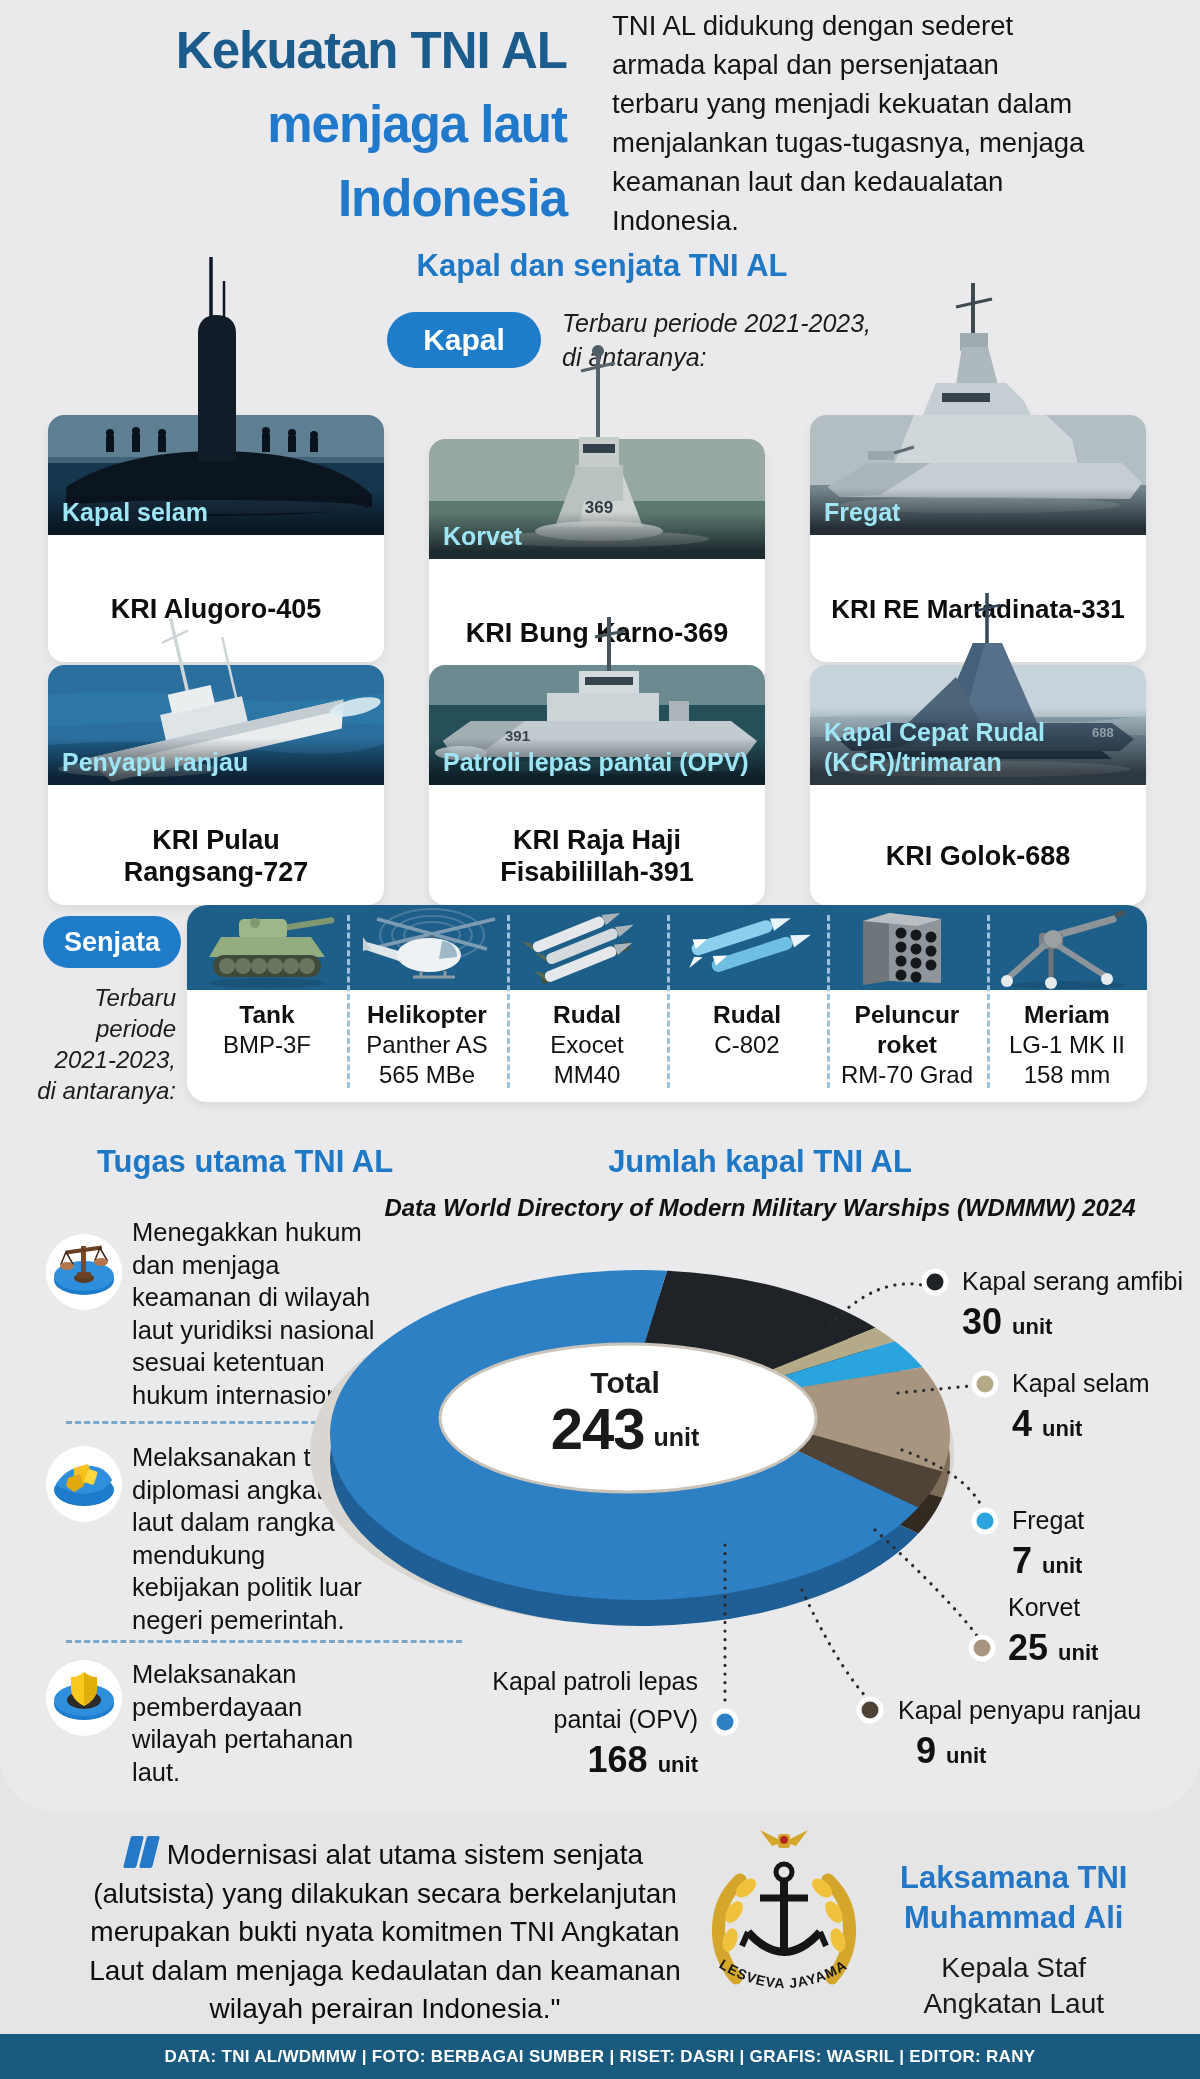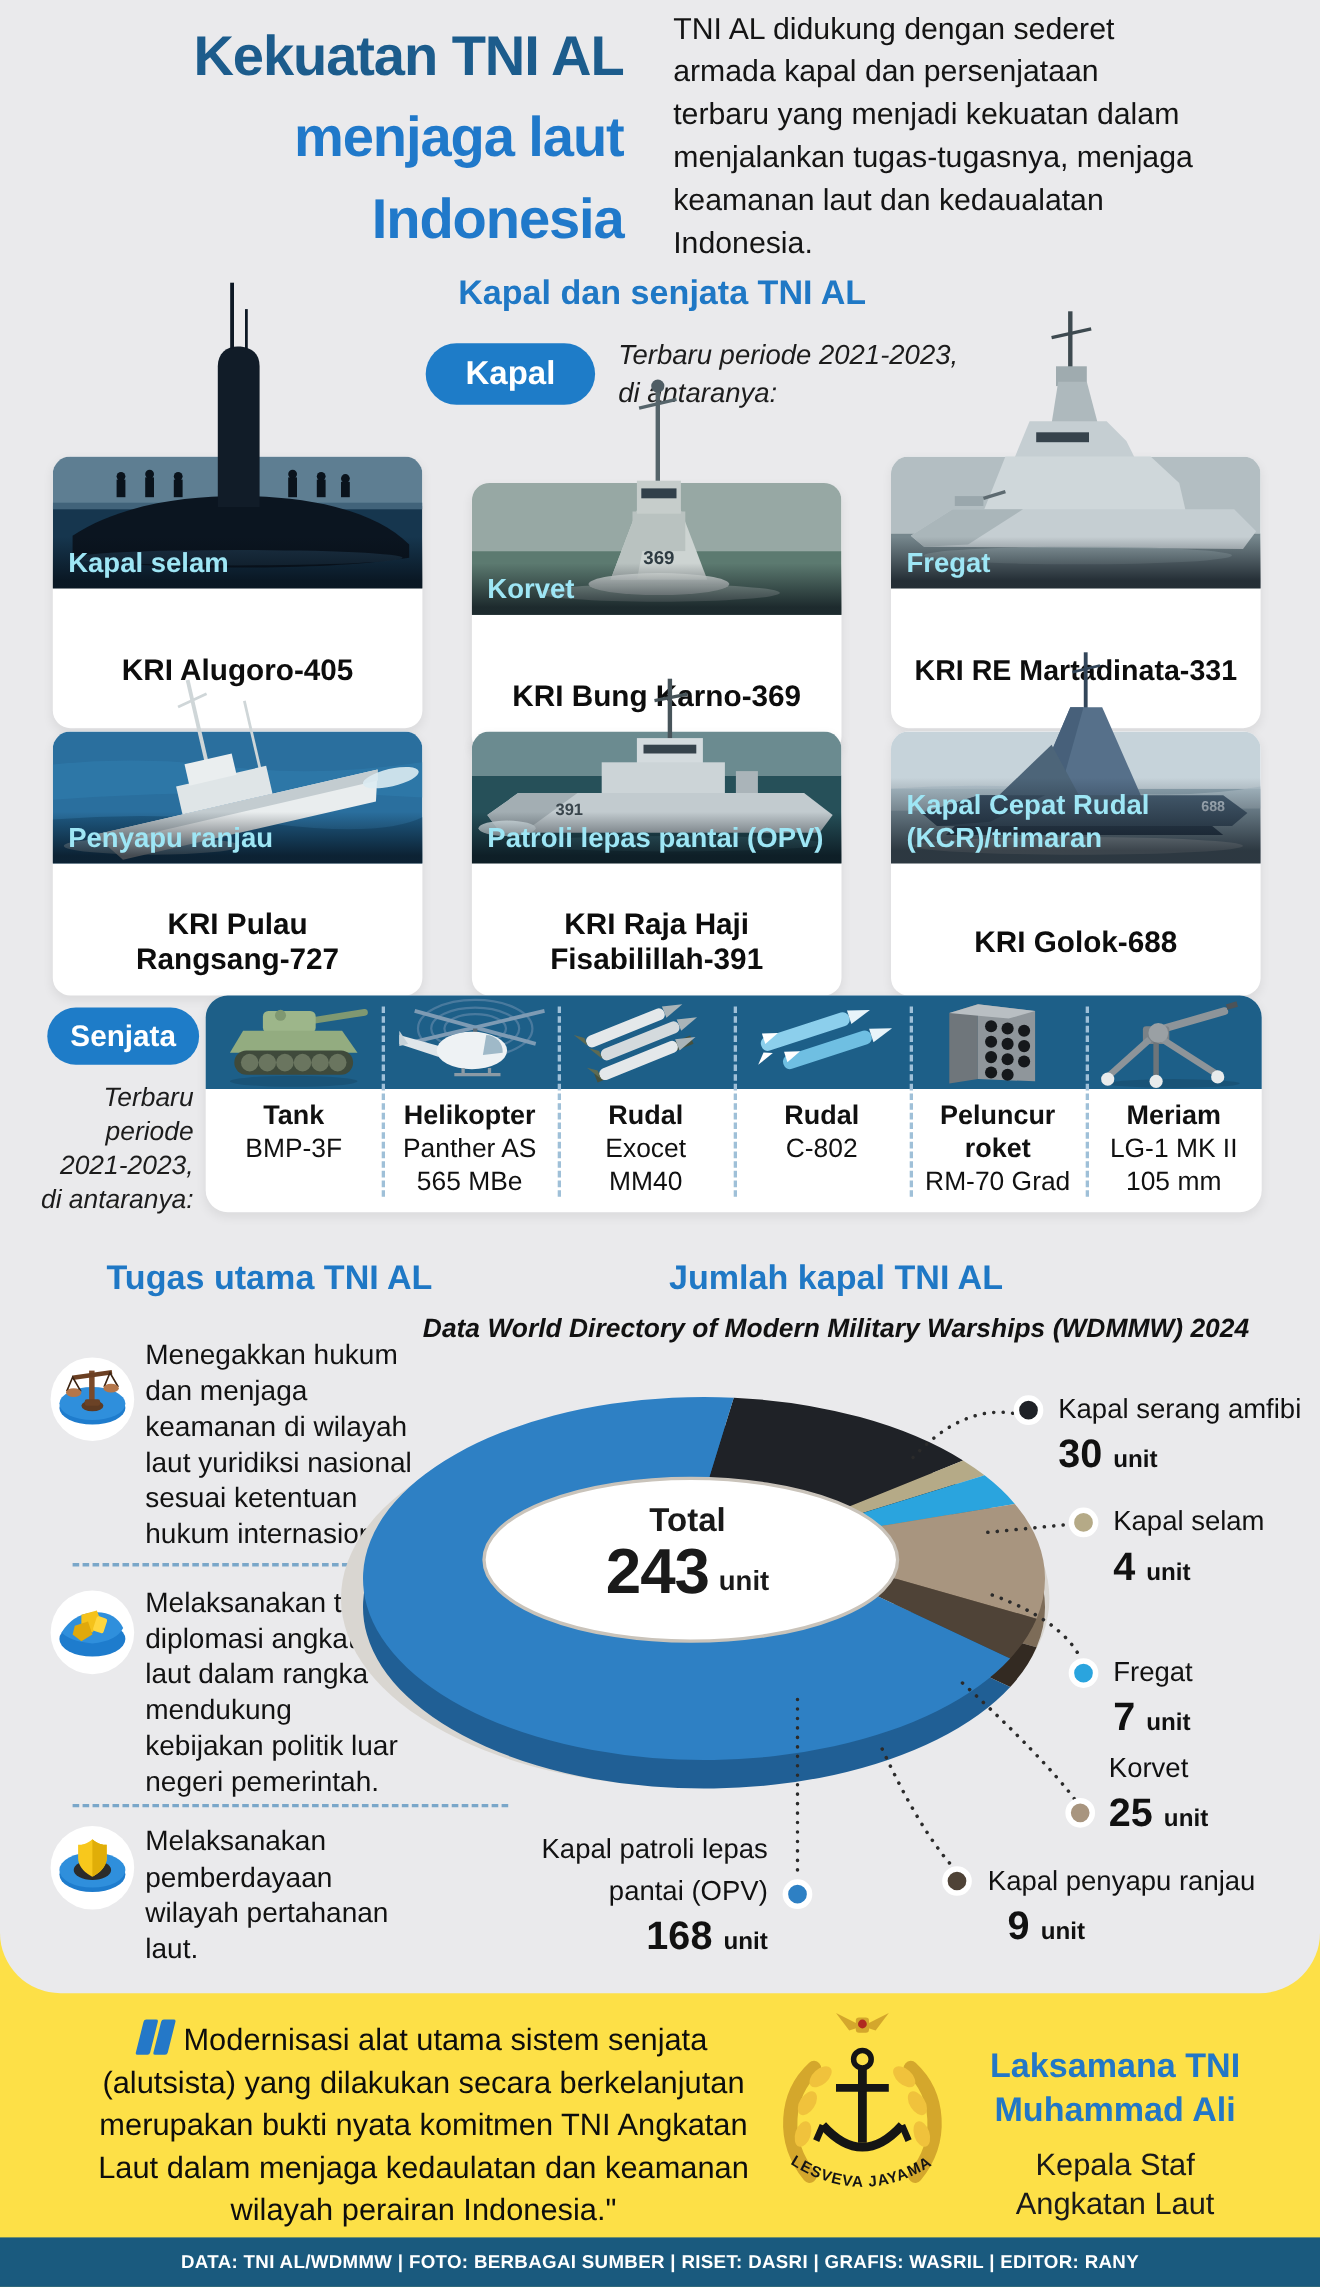"Kekuatan TNI AL" #canvas { background: #fde047 -> #e5e5e5 }
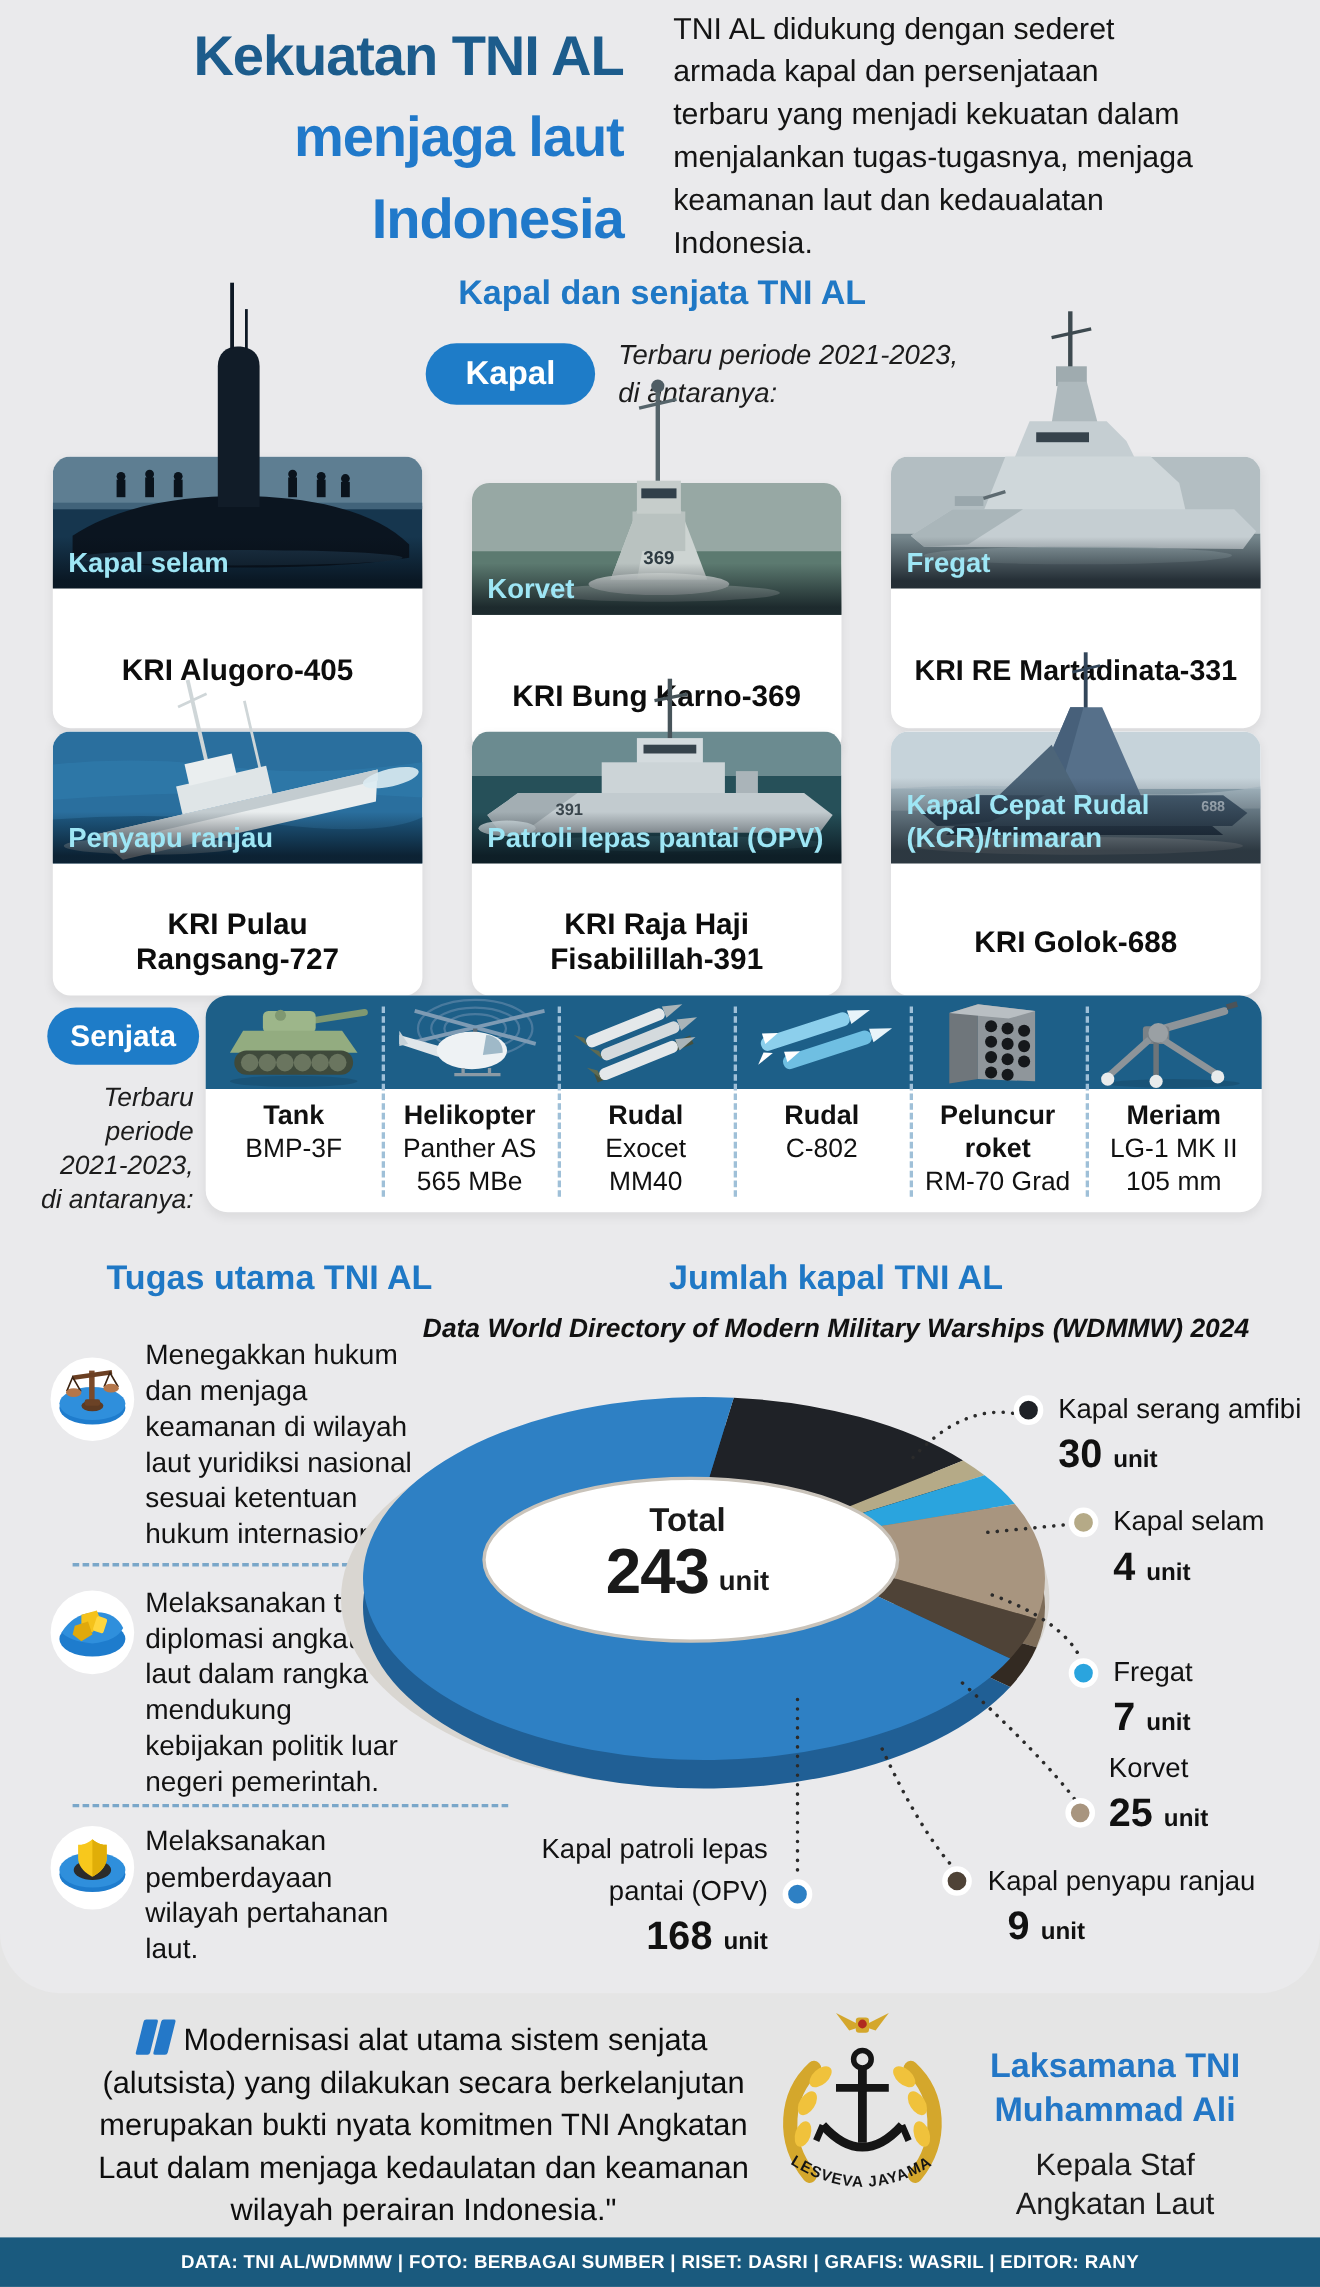"LG-1 MK II" div.s { text: 105 -> 158 }
